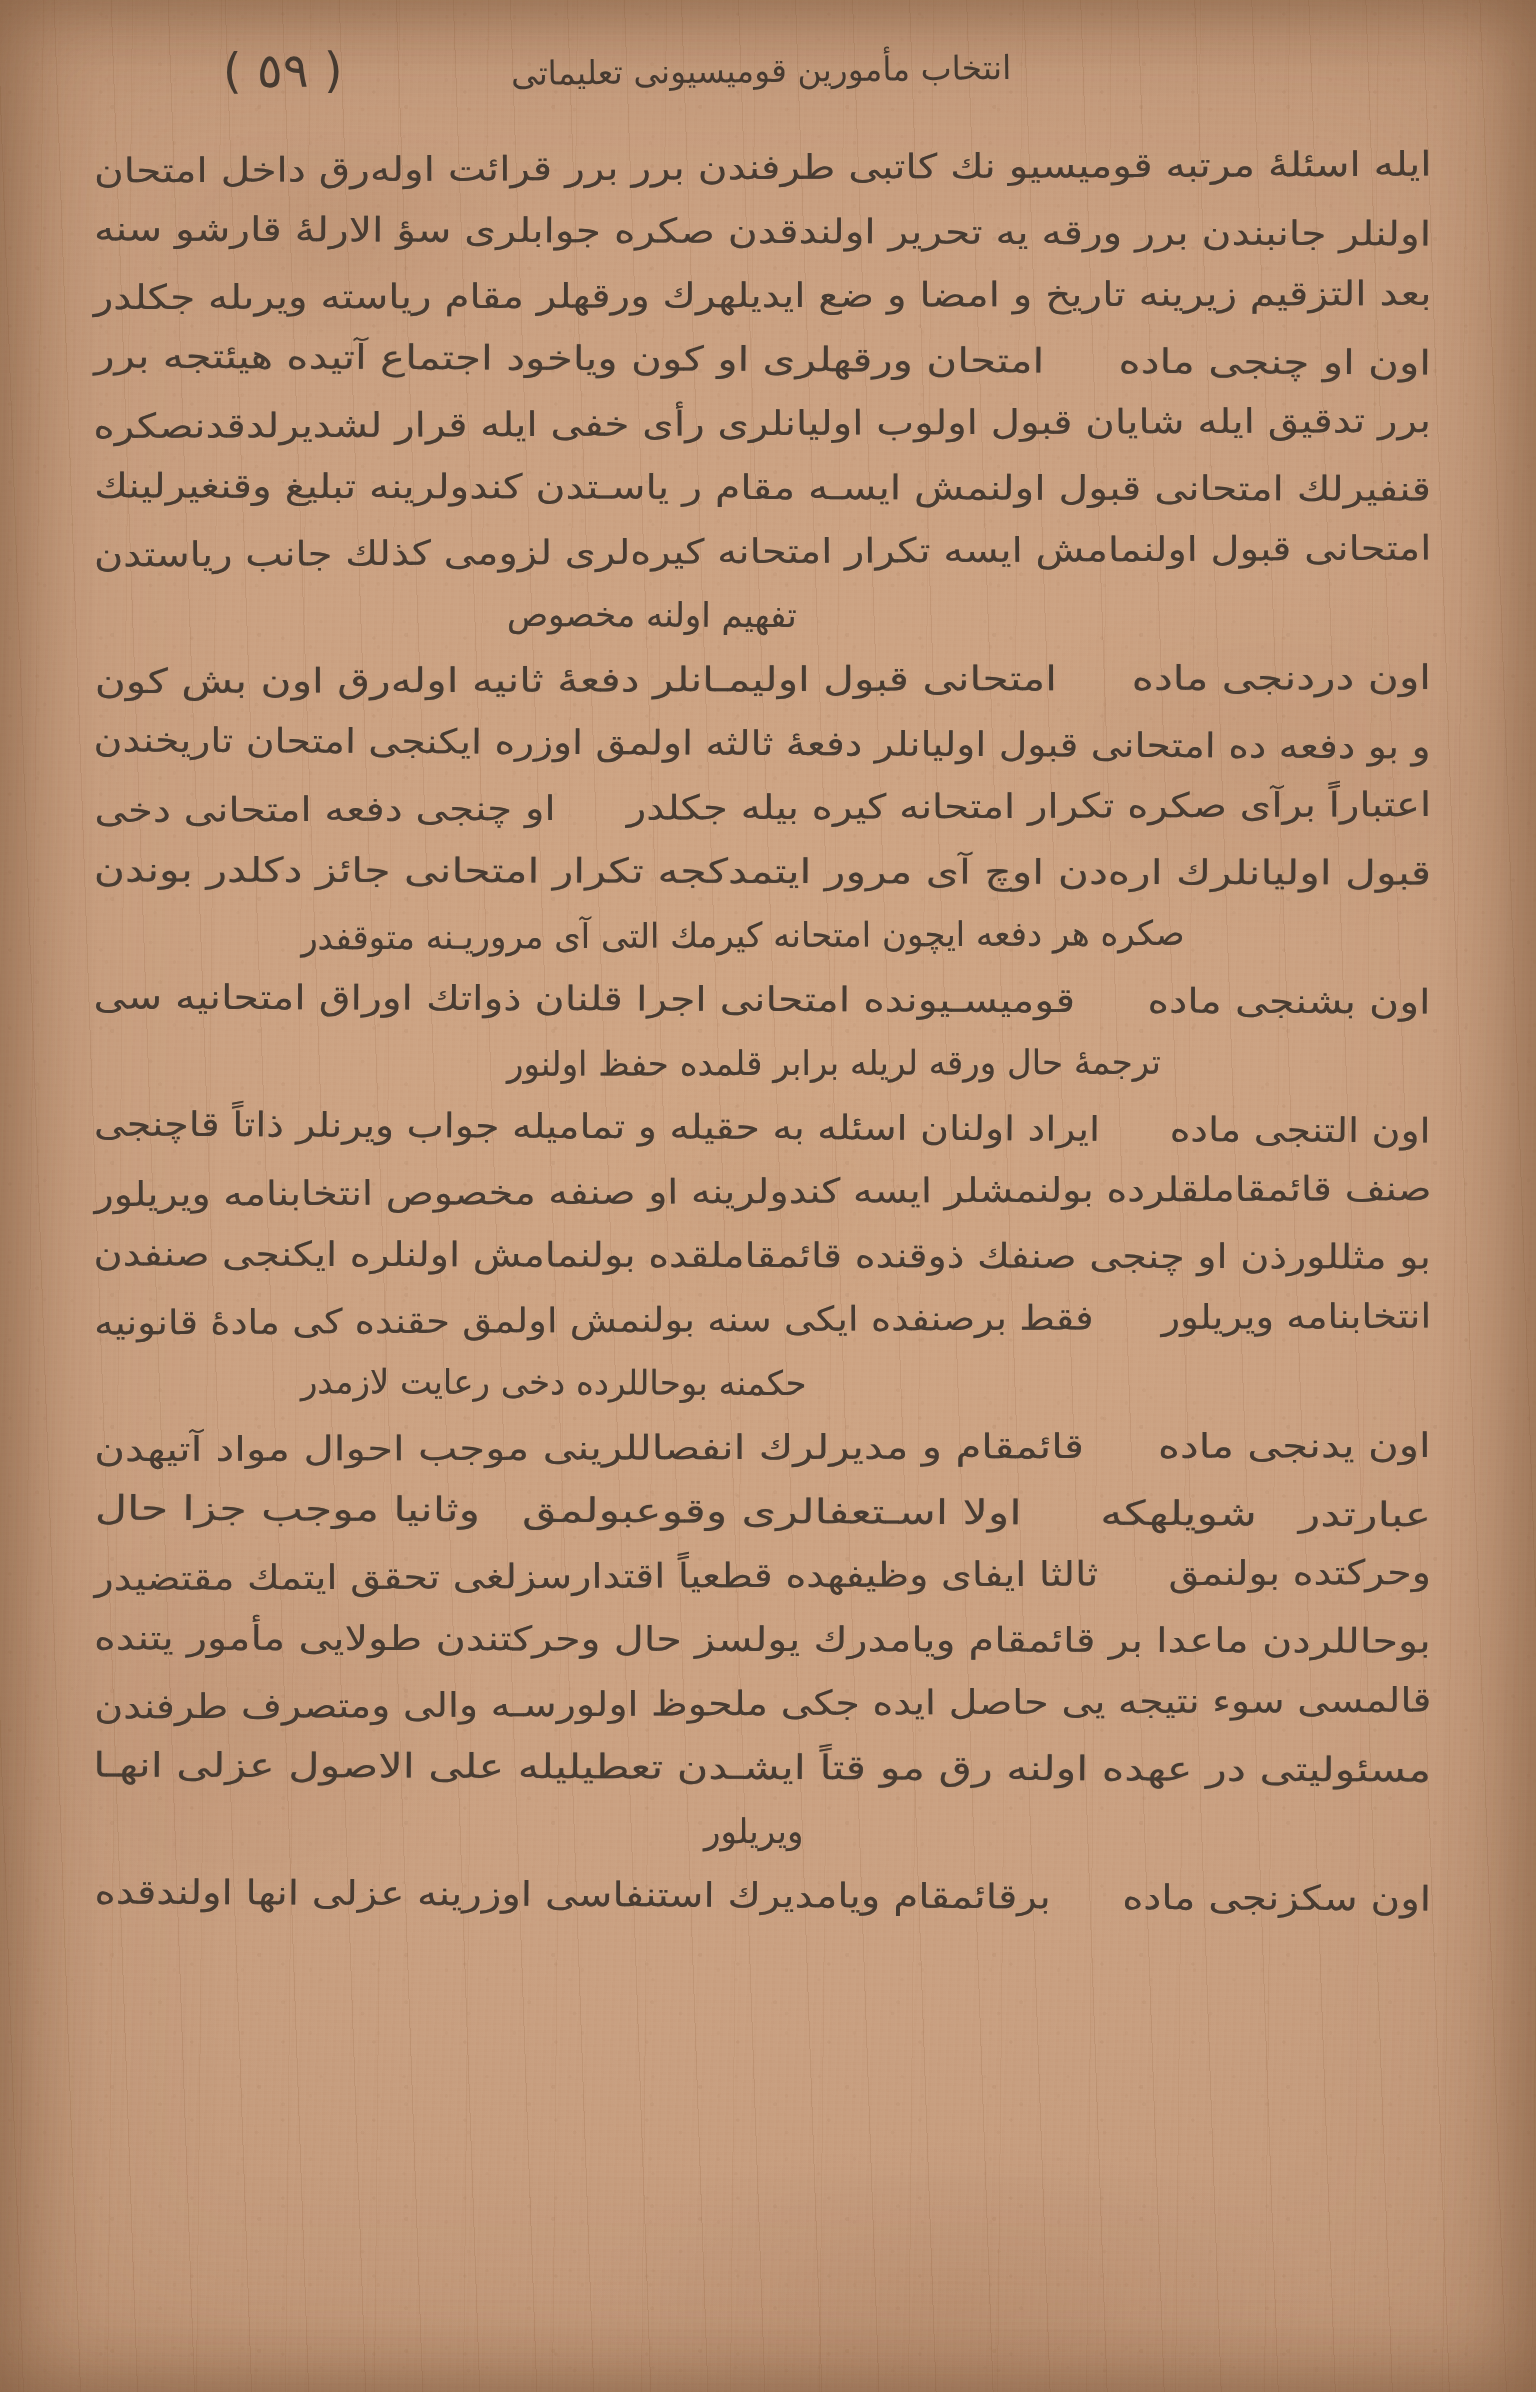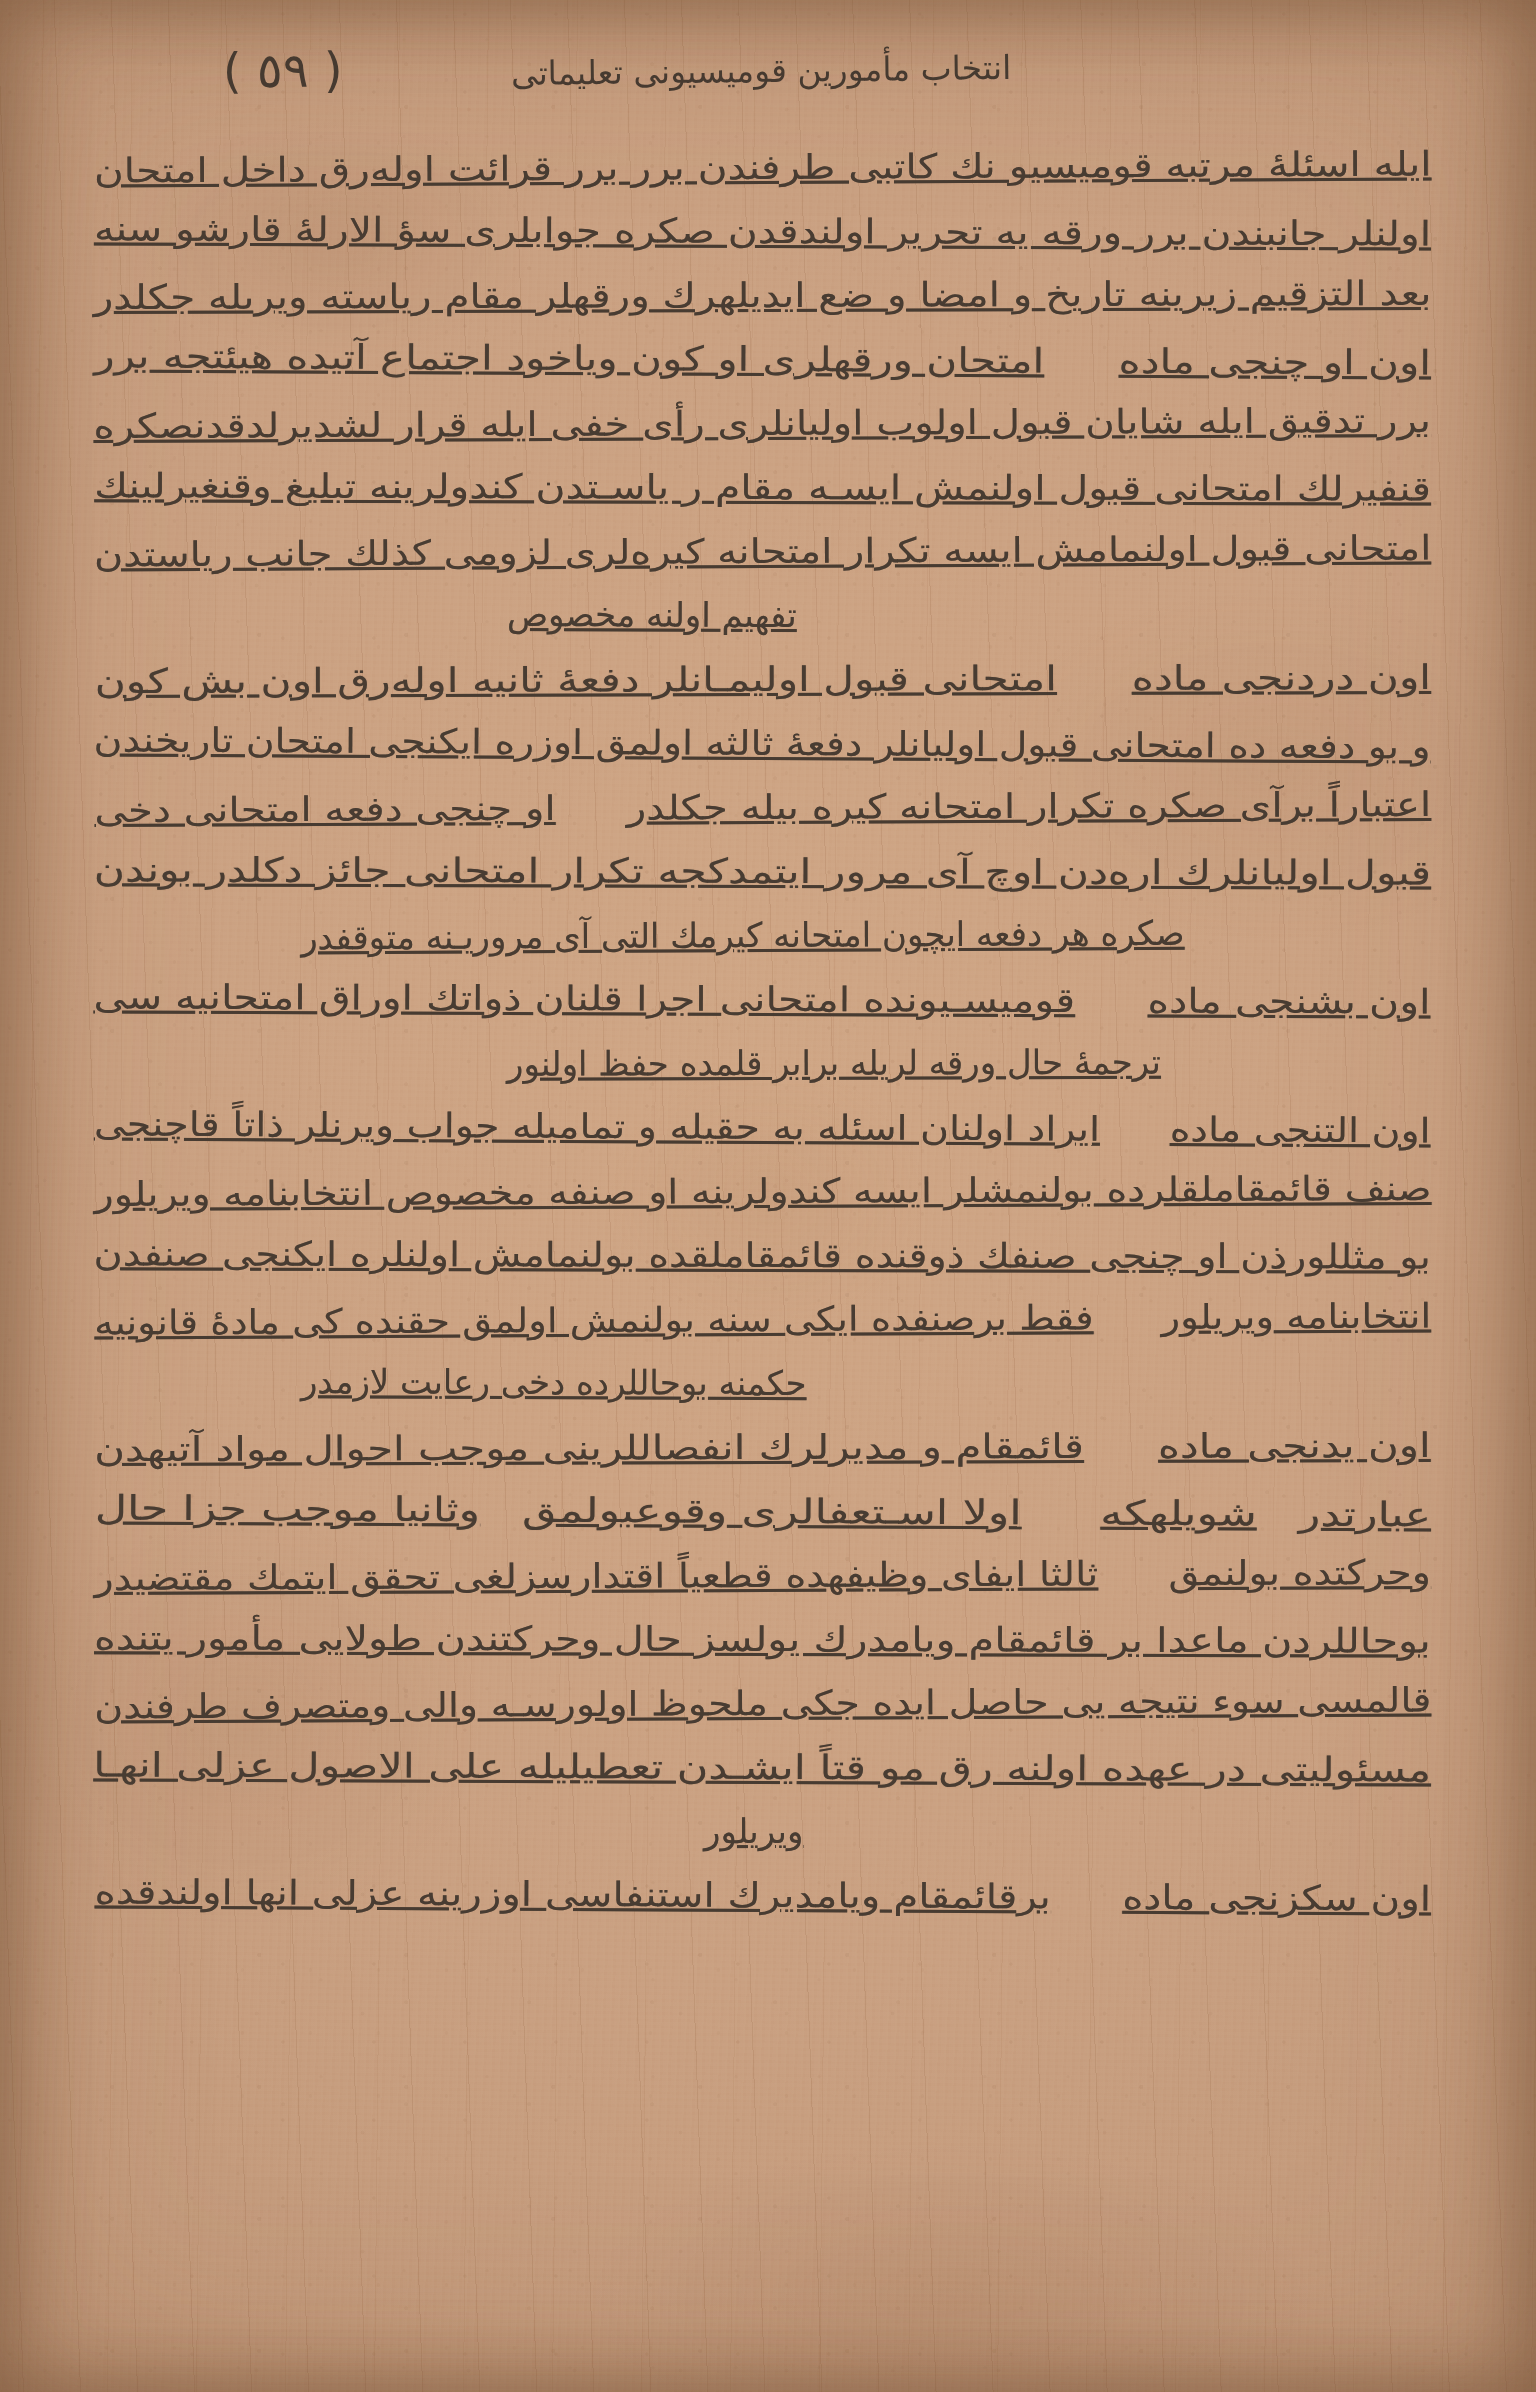"ايله اسئلهٔ مرتبه قوميسيو نك" .body { text-decoration: underline -> none }
